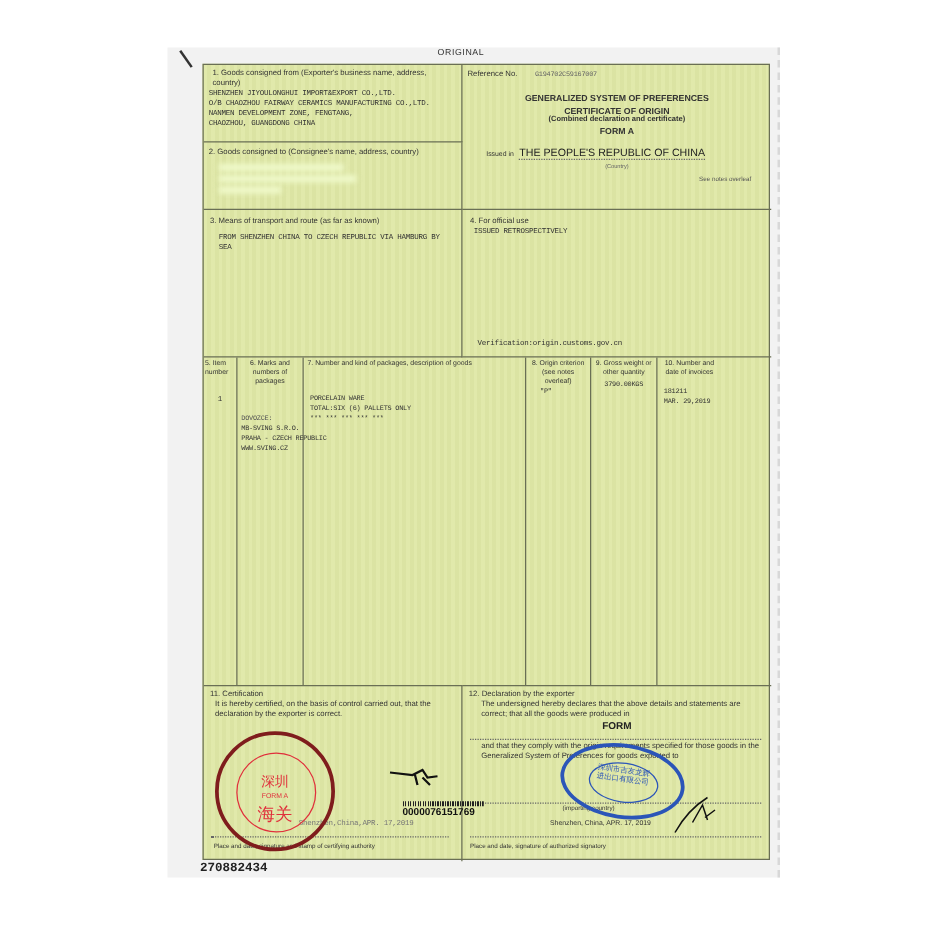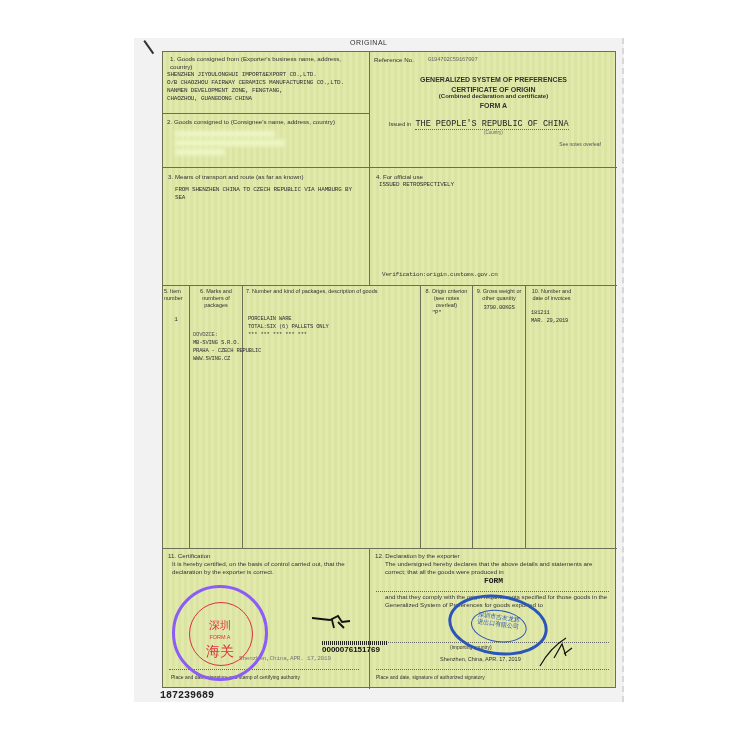"THE PEOPLE'S REPUBLIC OF CHINA" .serif { font-family: Liberation Mono, monospace -> Liberation Sans, sans-serif }
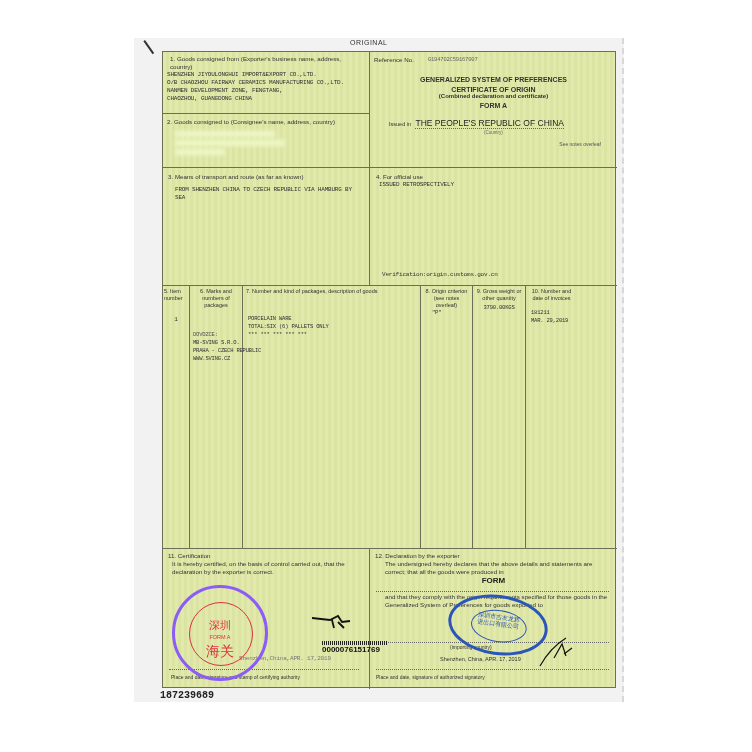"深圳" .stamp-red { border: 3px solid #8b5cf6 -> 3px solid #7f1d1d }
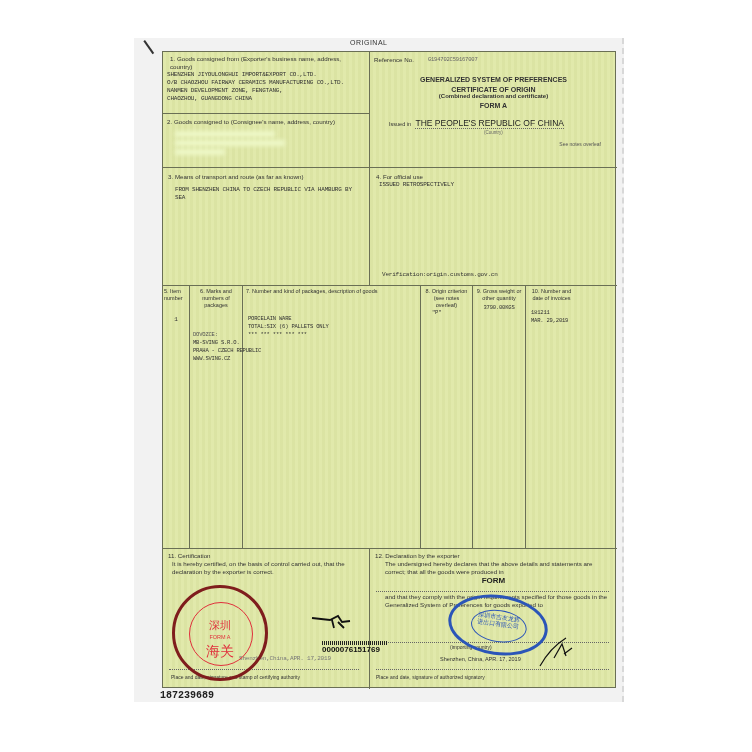"187239689" div { text: 187239689 -> 270882434 }
